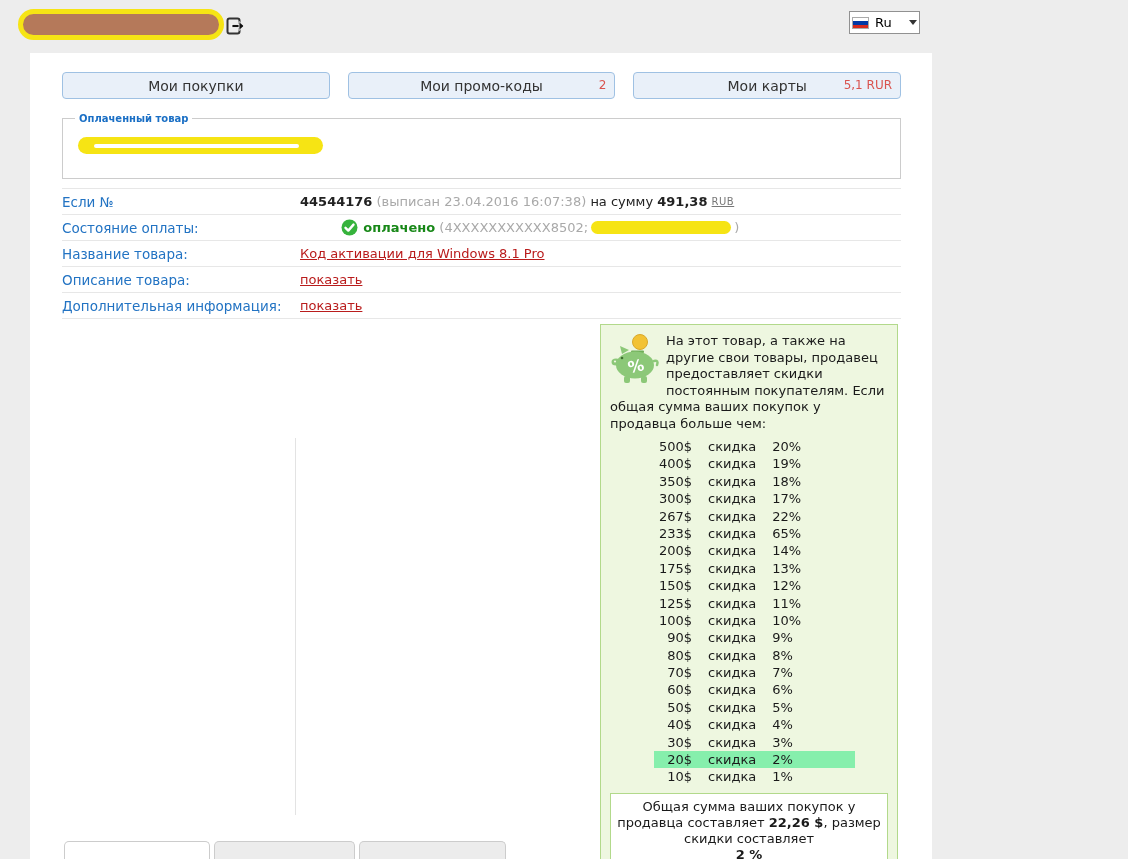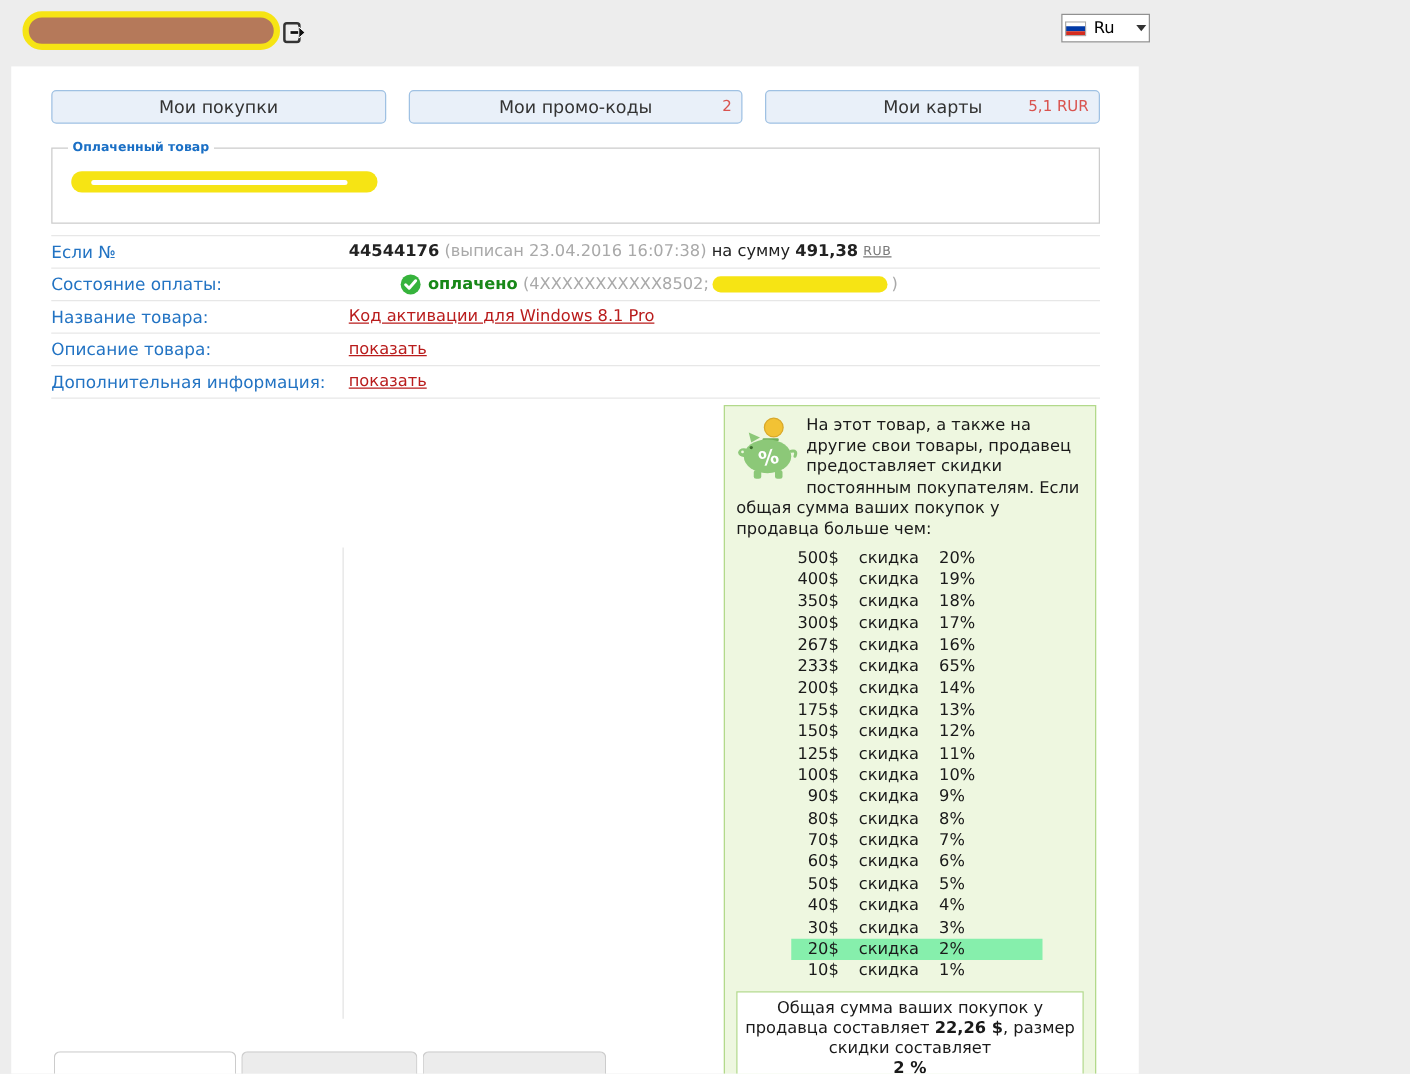"Мои покупки" .content { margin-left: 9px -> 30px }
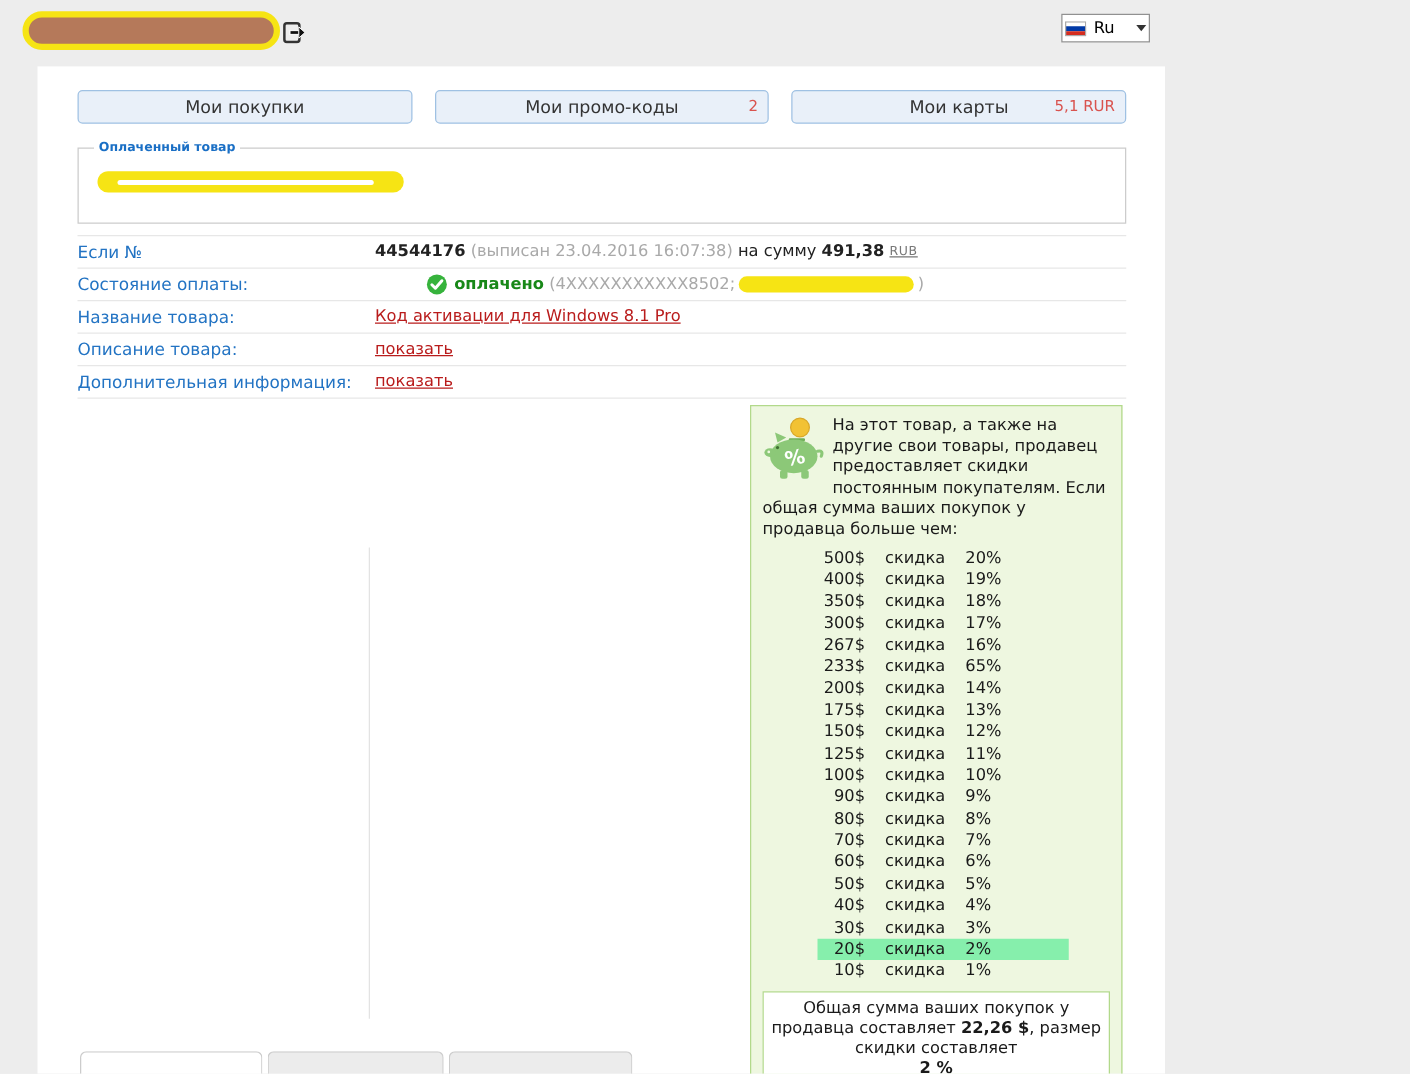"16%" span.t-pct { text: 16% -> 22% }
